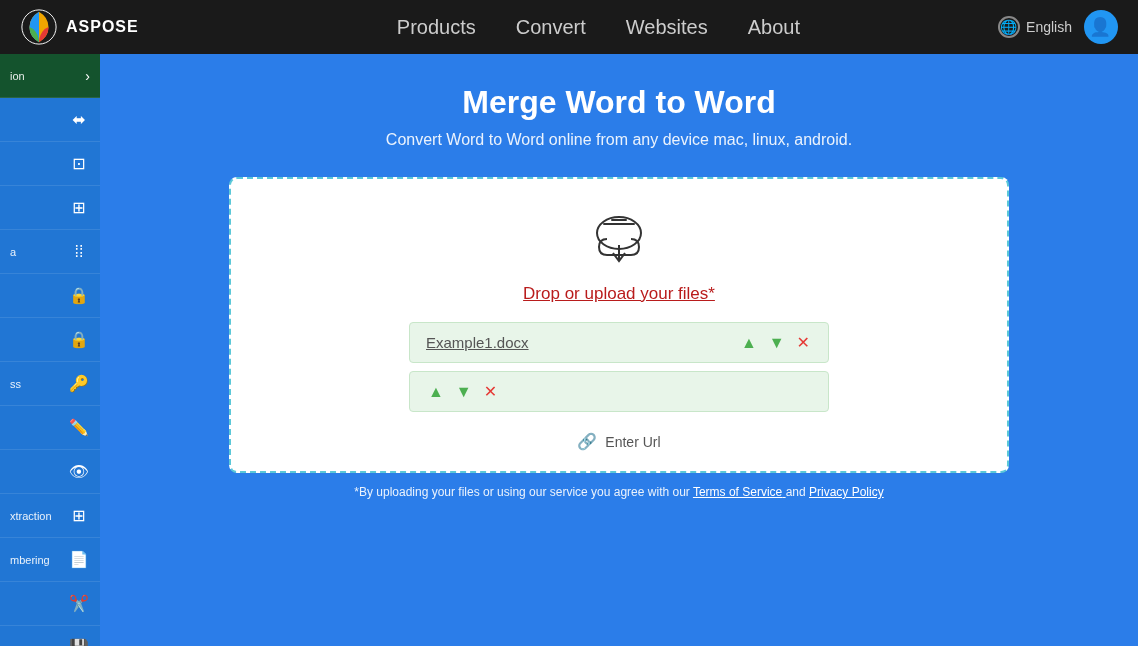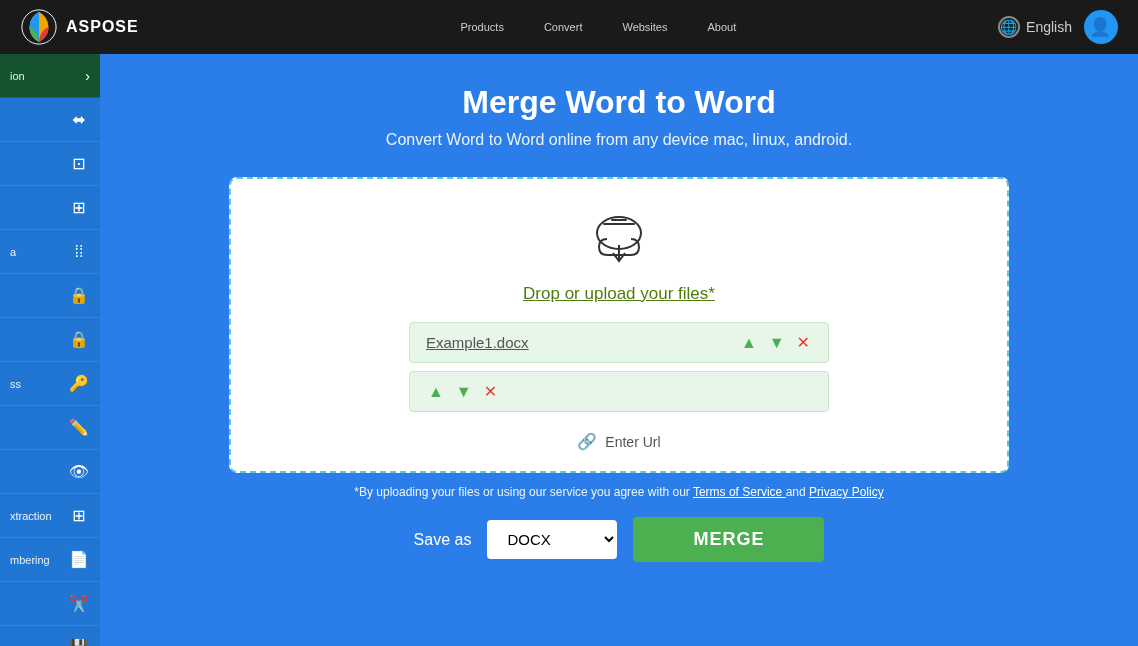"Products" .nav-link { font-size: 11px -> 20px }
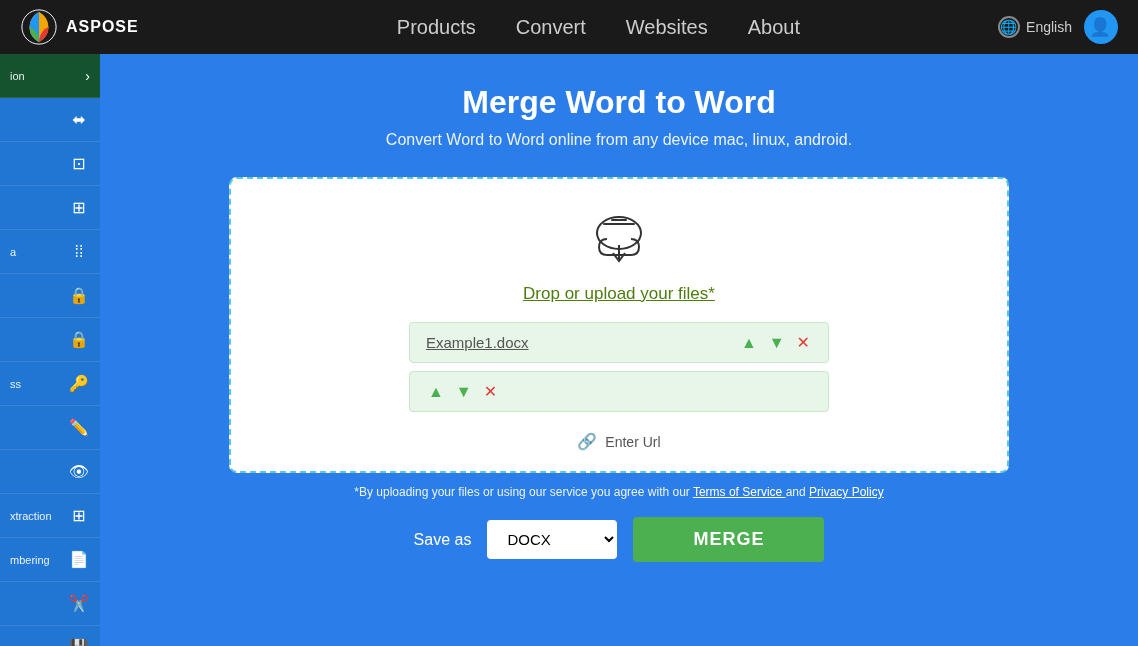"Drop or upload your files*" .drop-label { color: #4d7c0f -> #b91c1c }
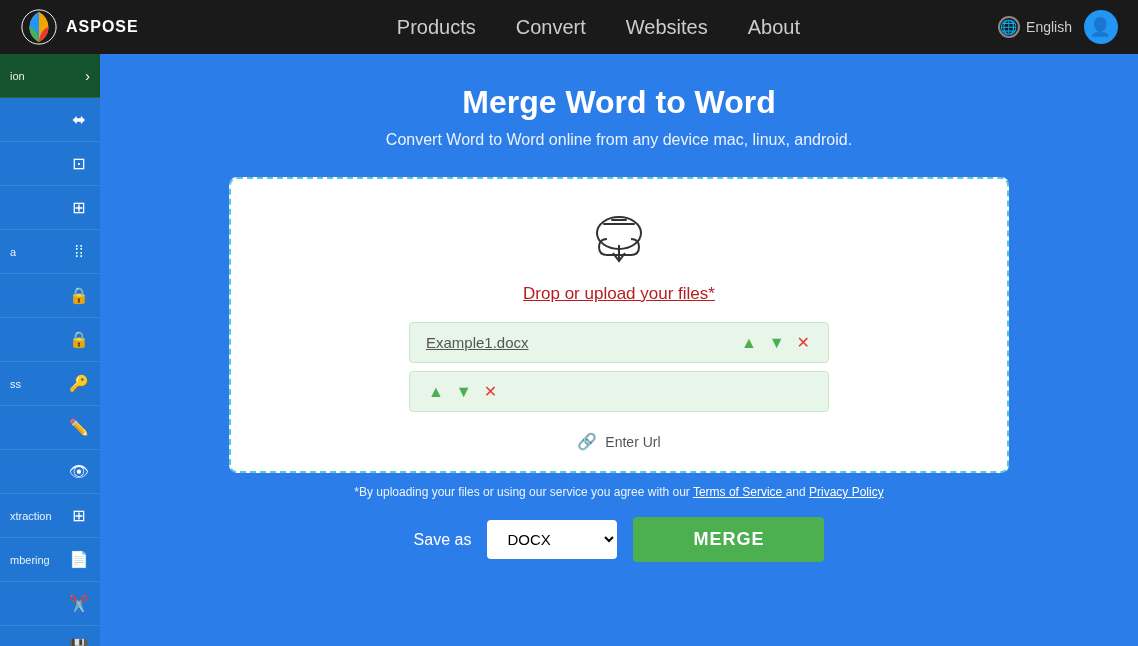"Save as" div.bottom-bar { html: <div> <span>Save as</span> <select> <option>DOCX</option> <option>DOC</option> <option>PDF</option> <option>TXT</option> <option>RTF</option> </select> <button>MERGE</button> </div> -> none }
